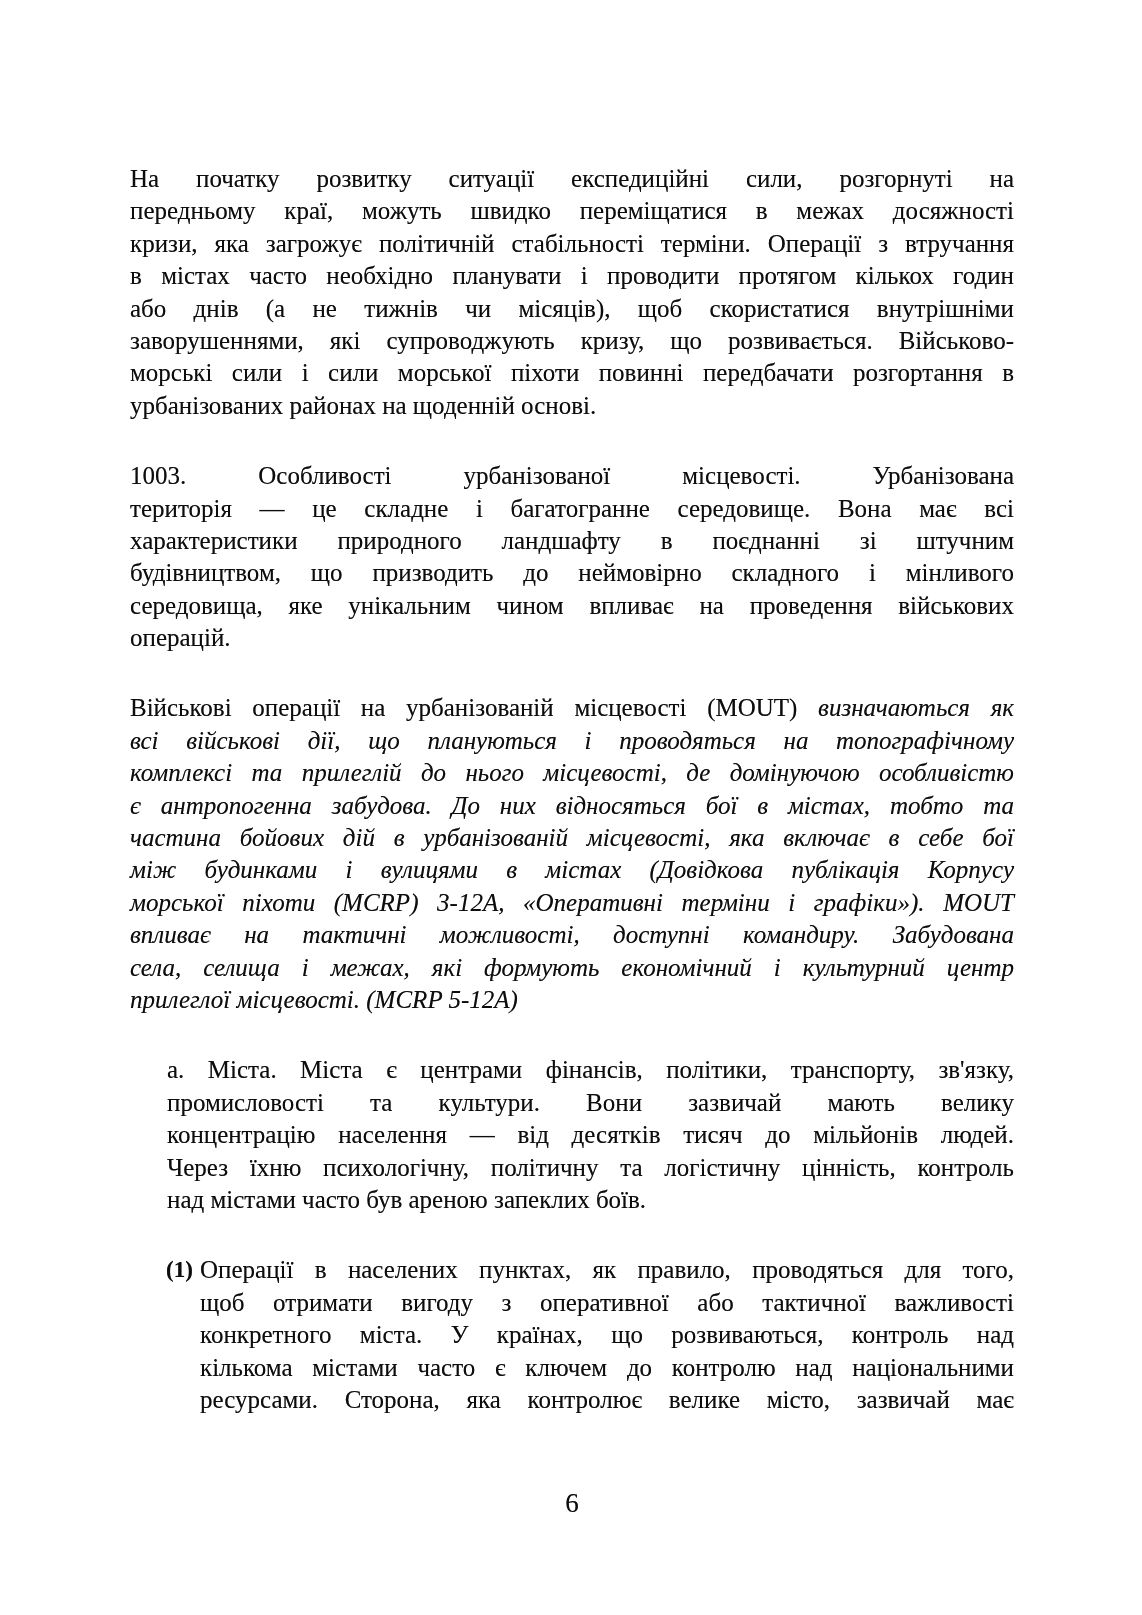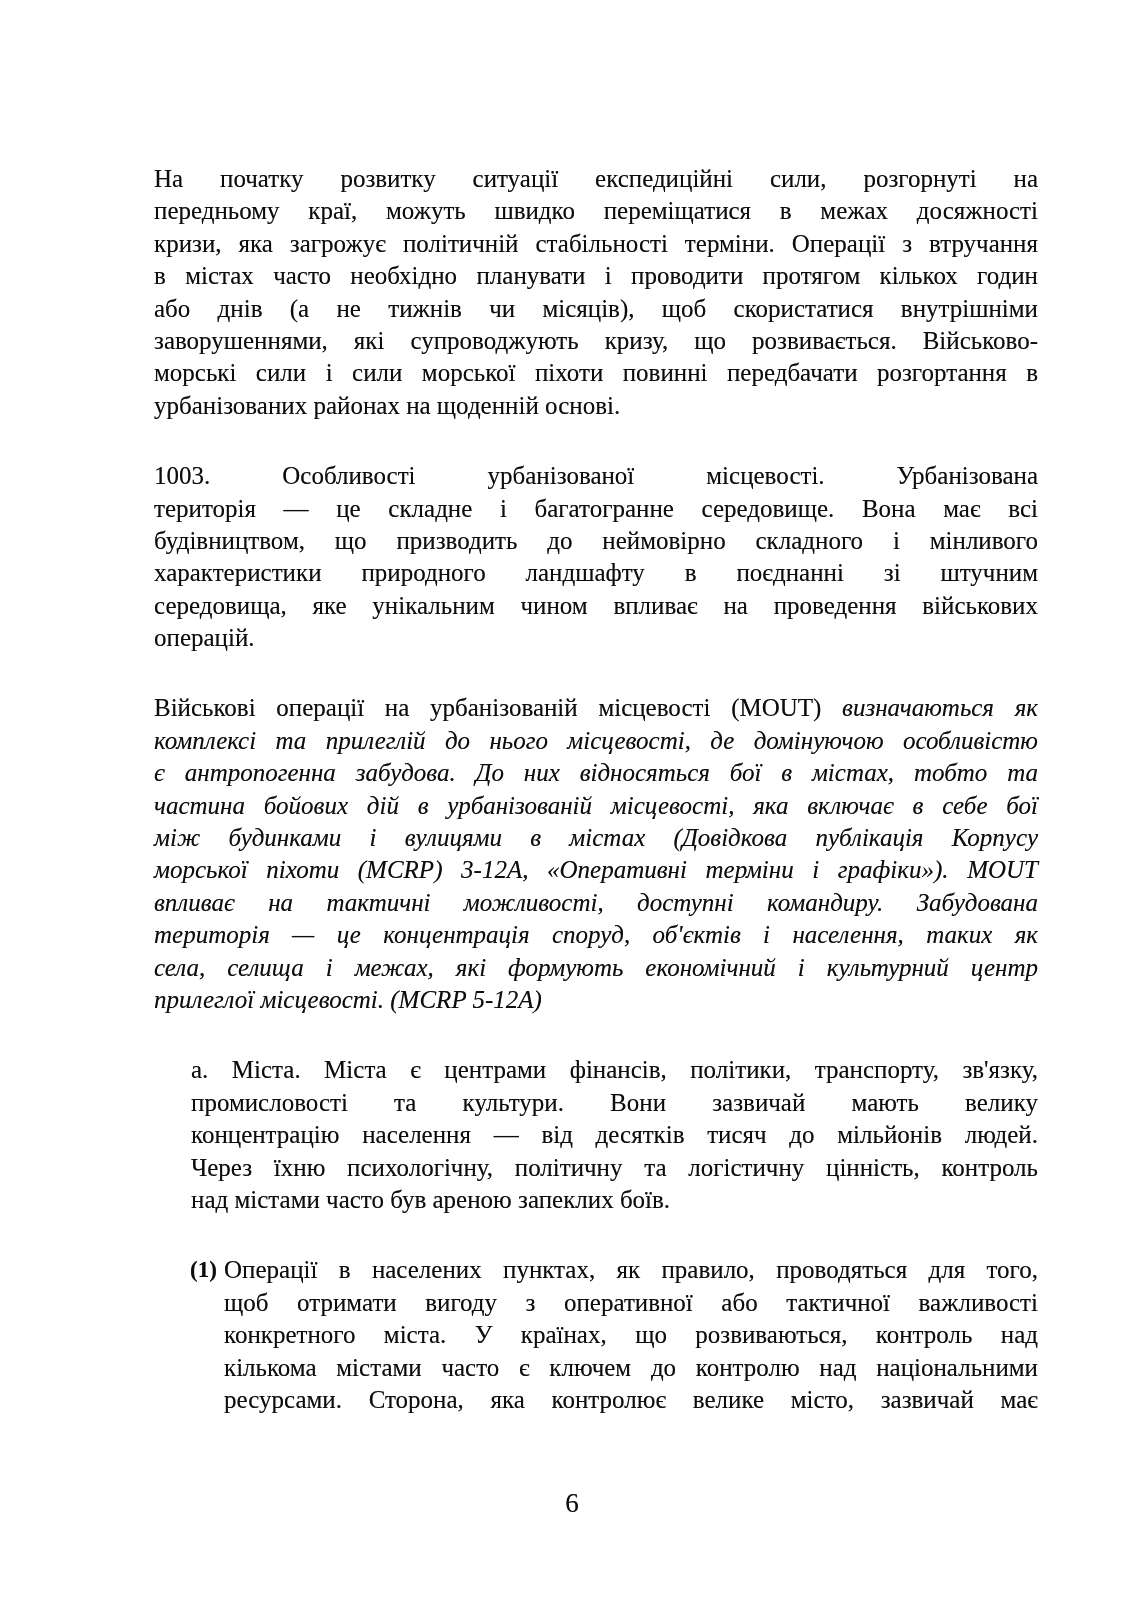"На початку розвитку ситуації" .page { margin-left: 24px -> none }
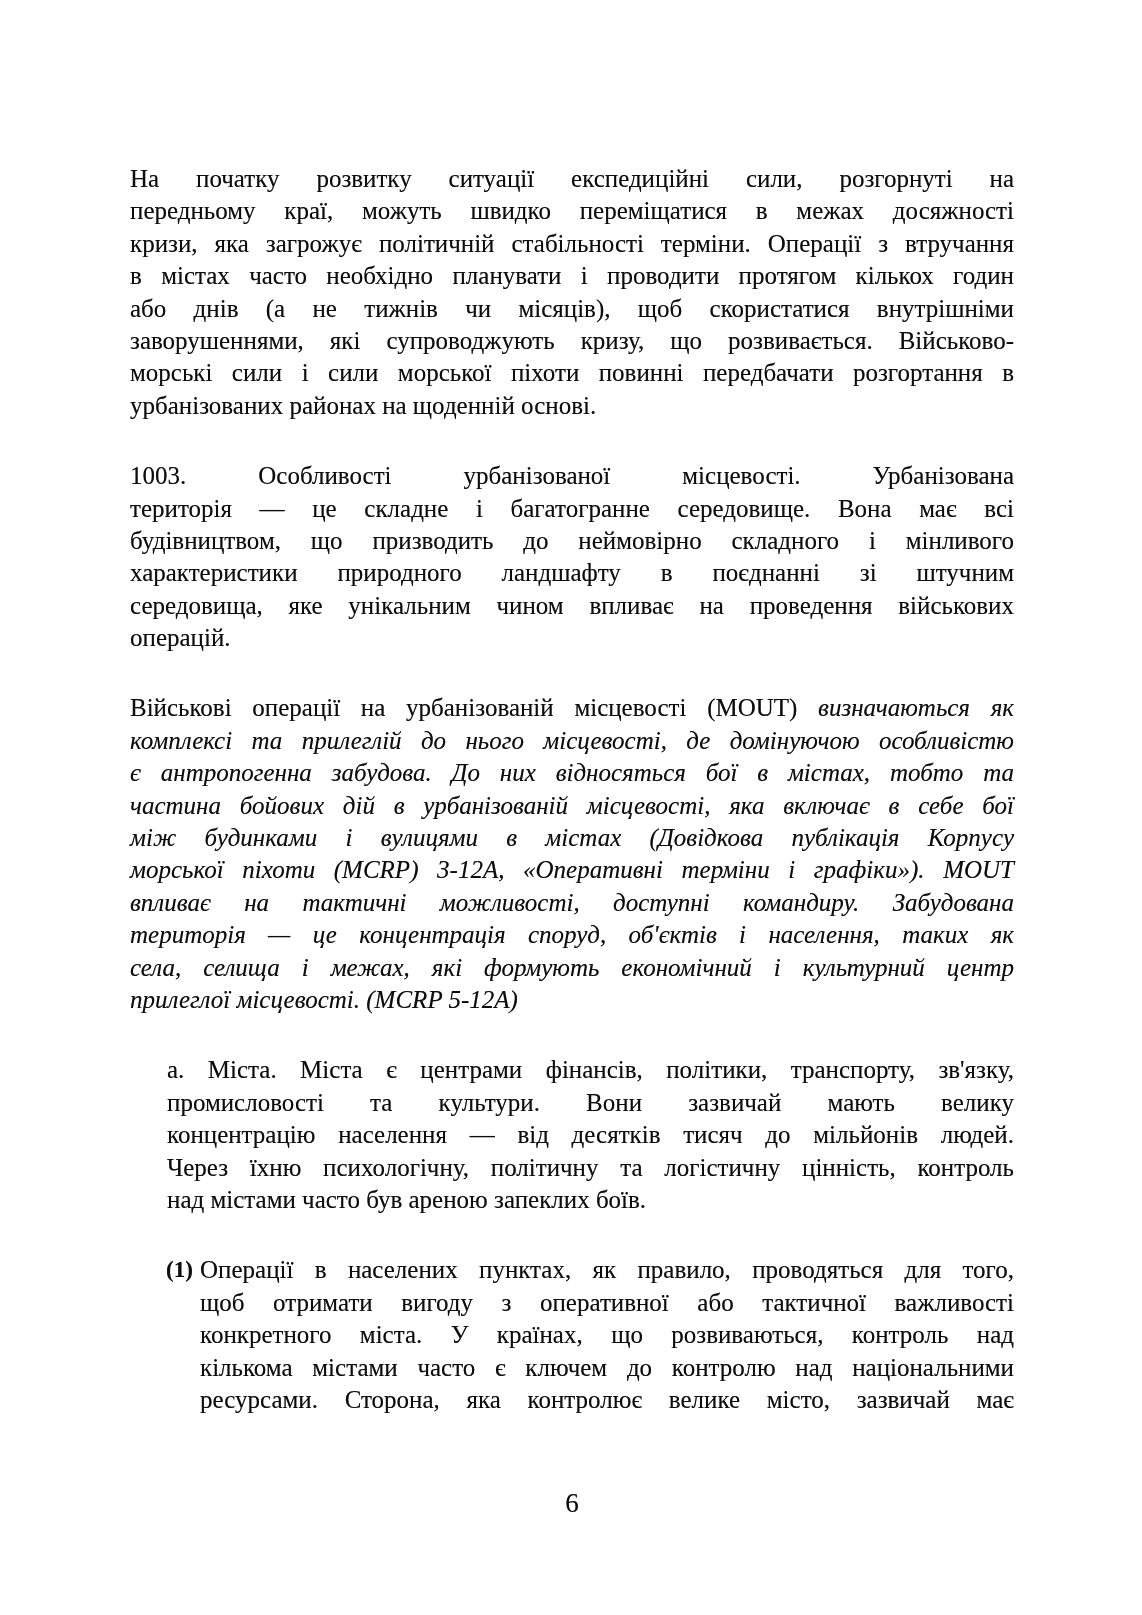"будівництвом, що призводить до" div.line { order: before "характеристики природного ландшафту в" -> after "характеристики природного ландшафту в" }
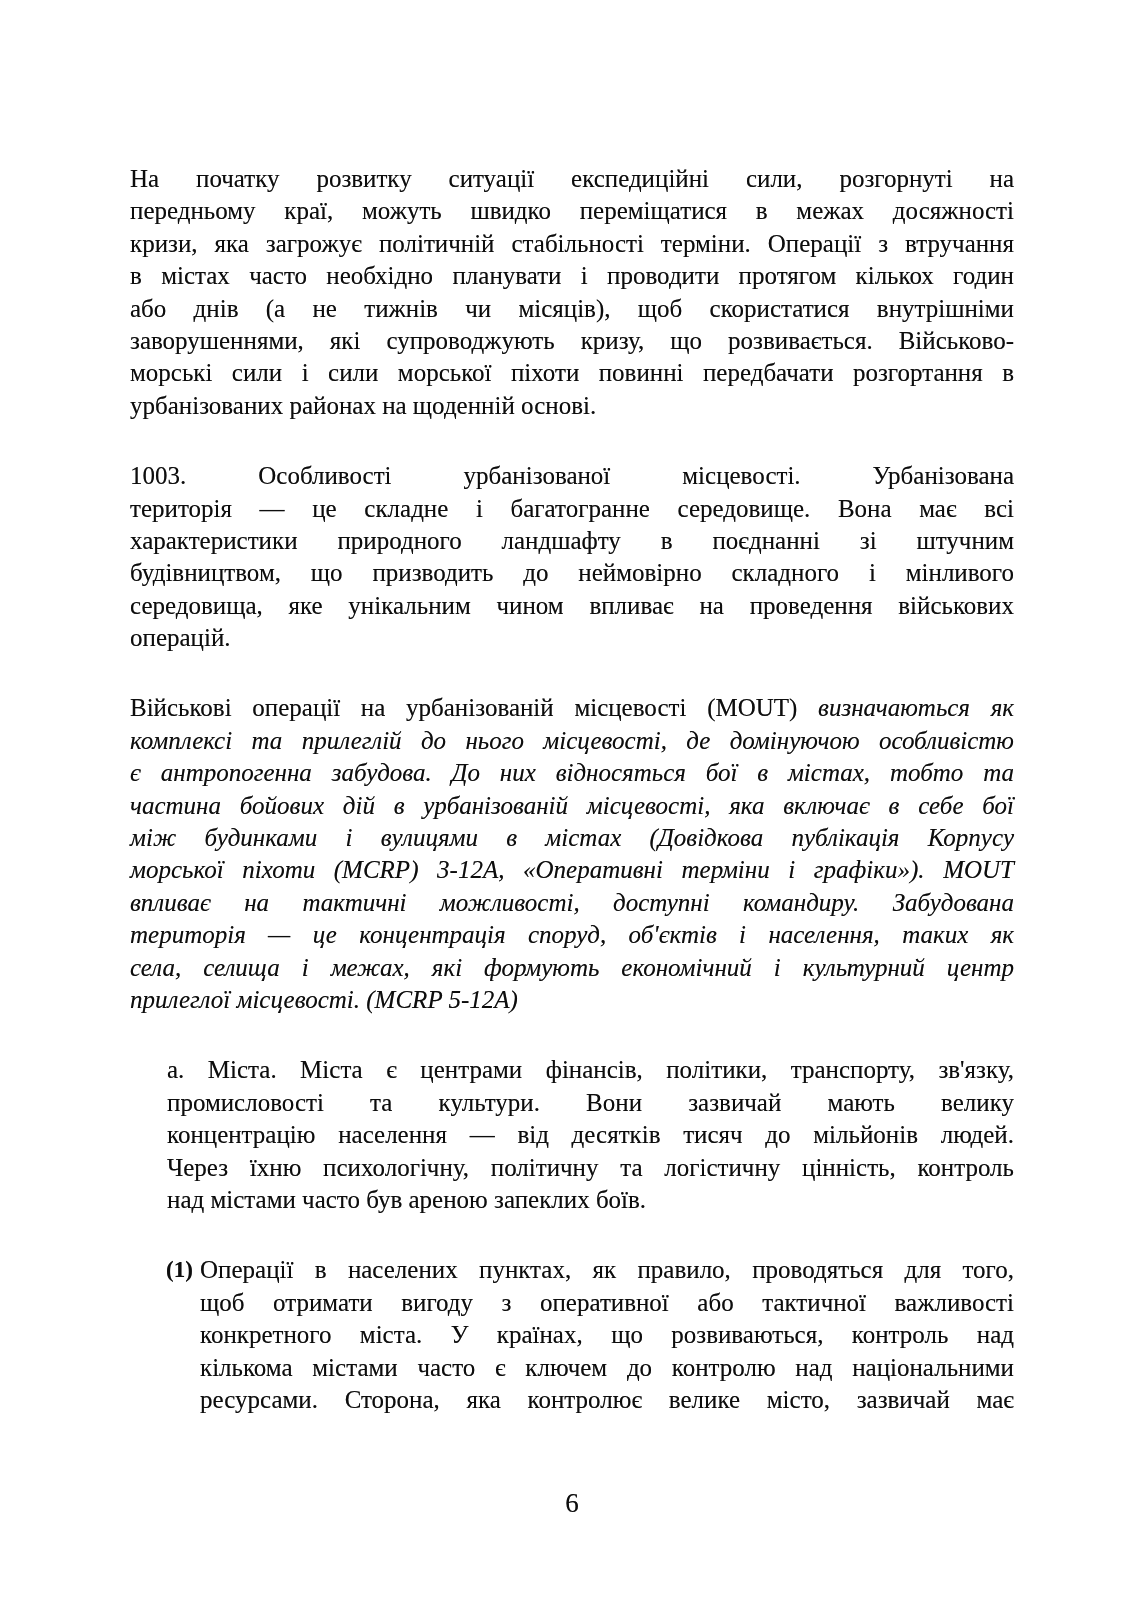"всі військові дії, що плануються" div.line { html: none -> <div>всі військові дії, що плануються і проводяться на топографічному</div> }
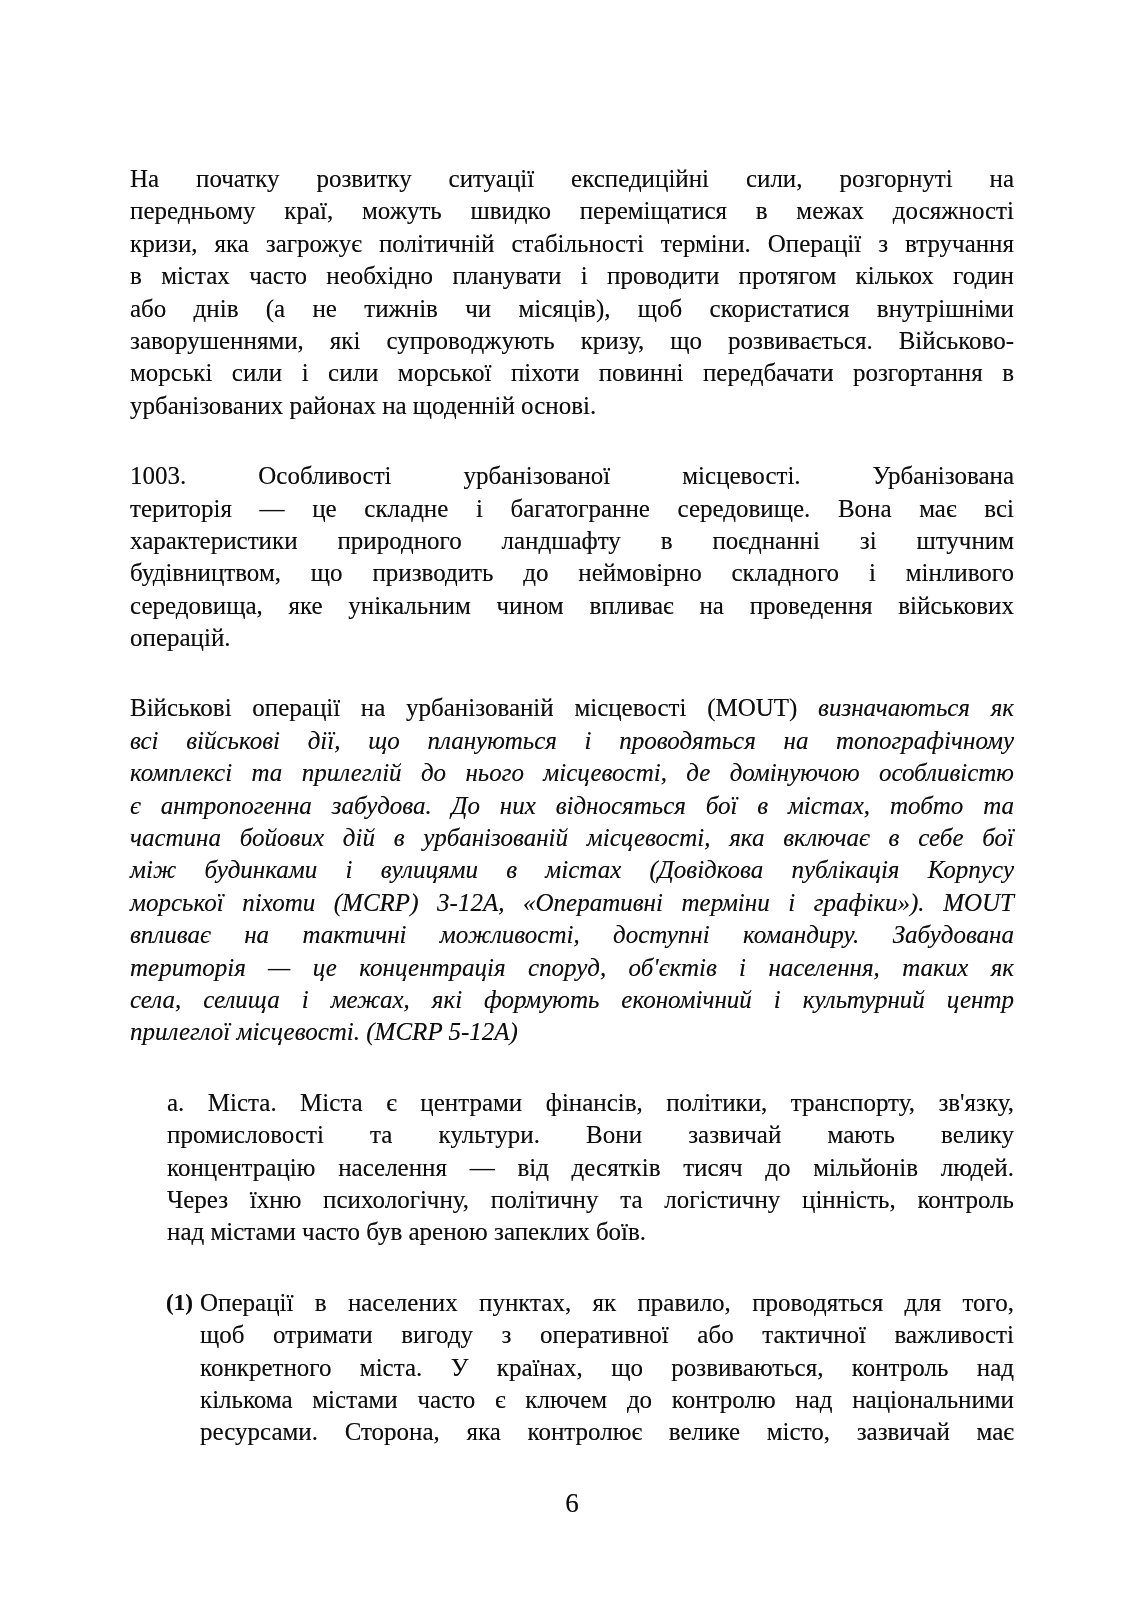"територія — це концентрація споруд," div.line { html: <div>територія — це концентрація споруд, об'єктів і населення, таких як</div> -> none }
